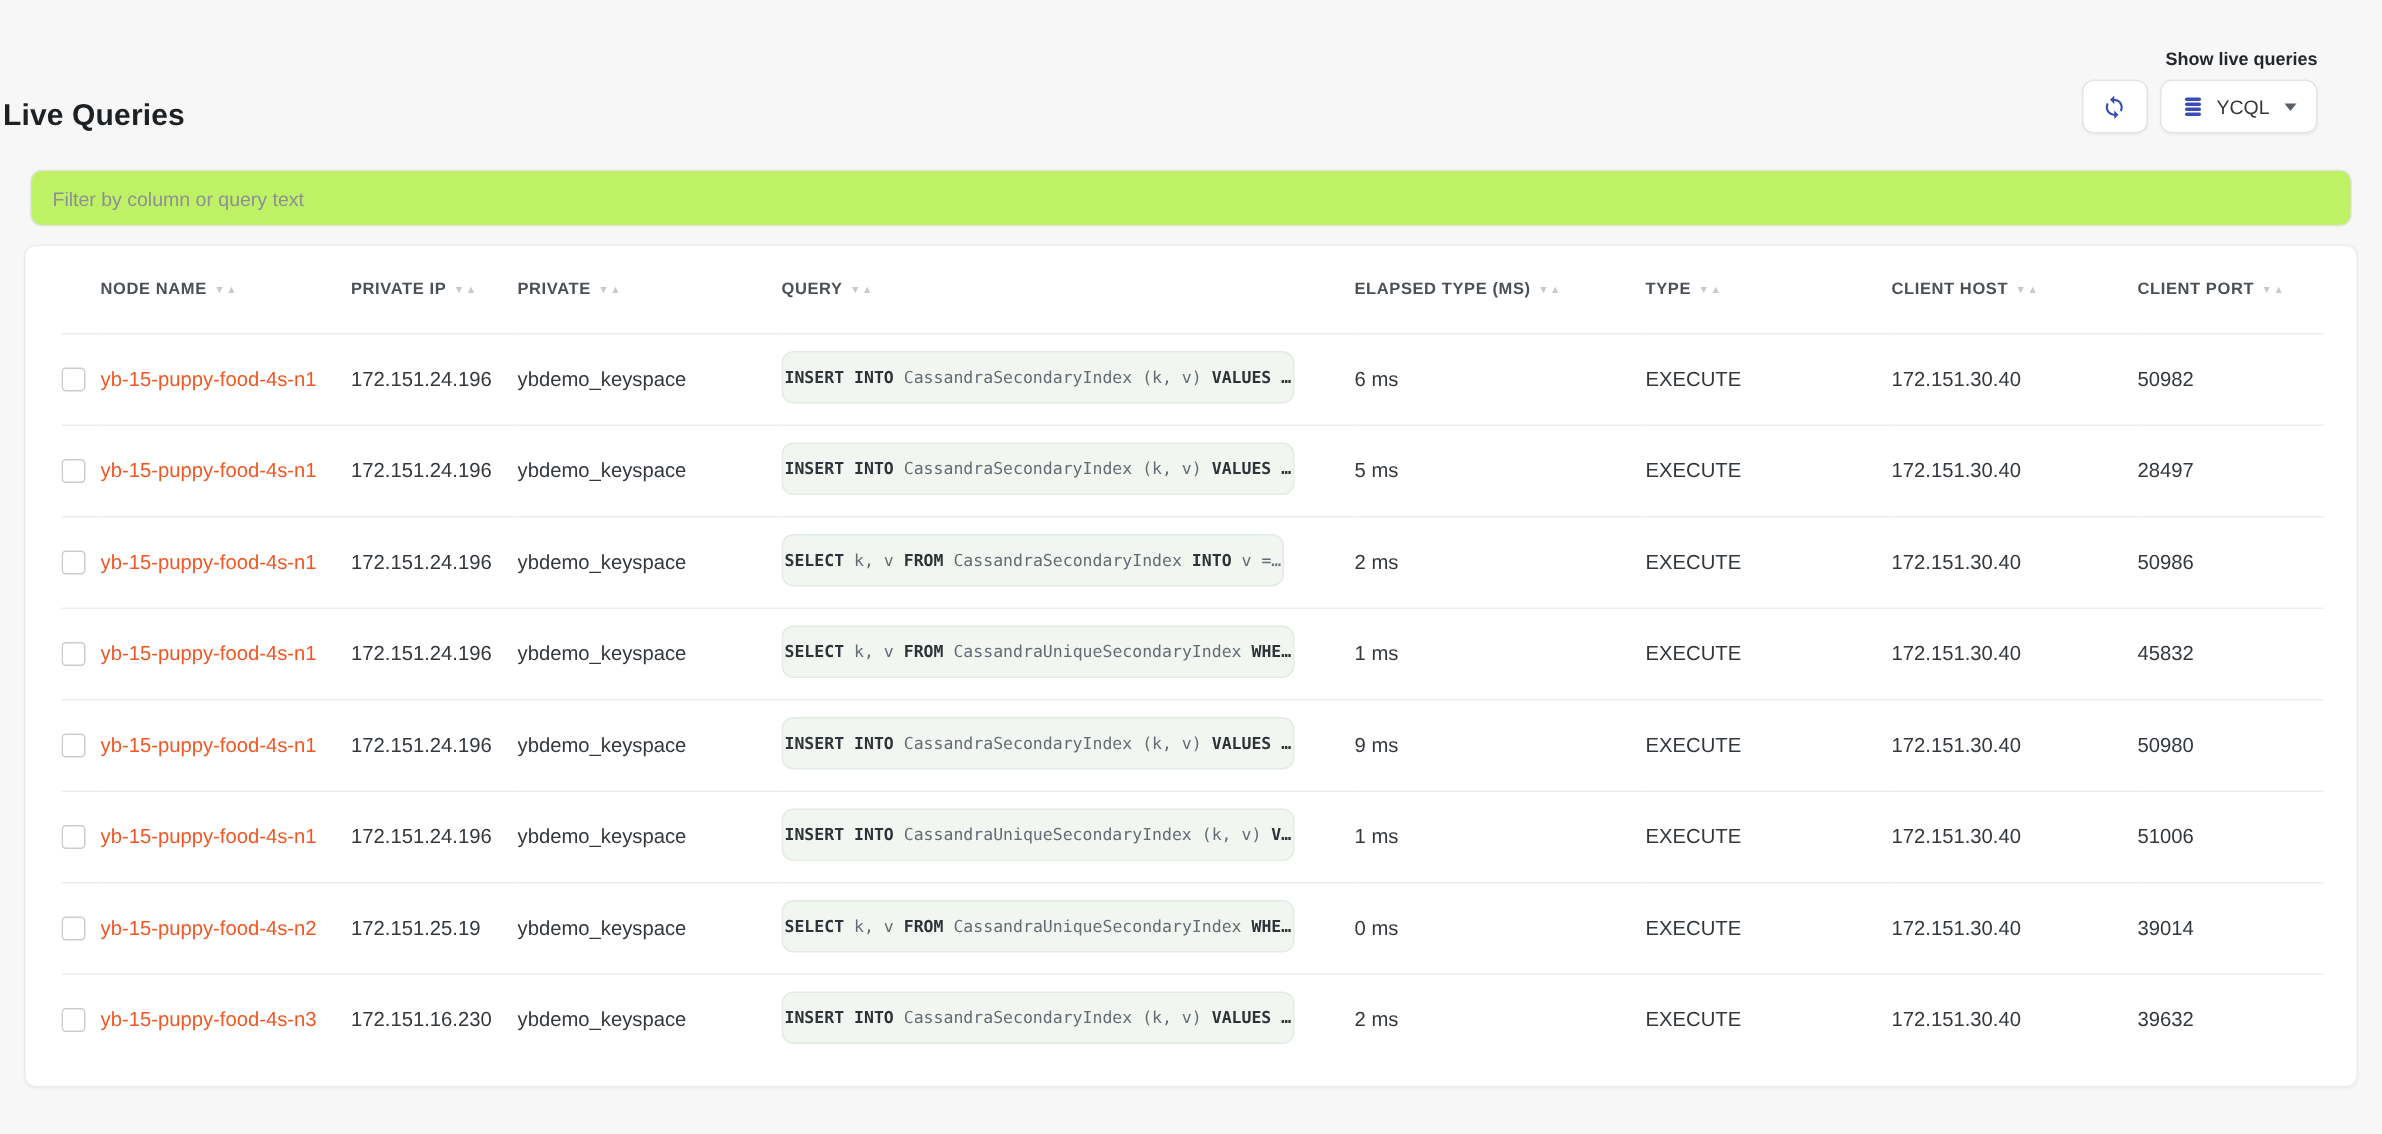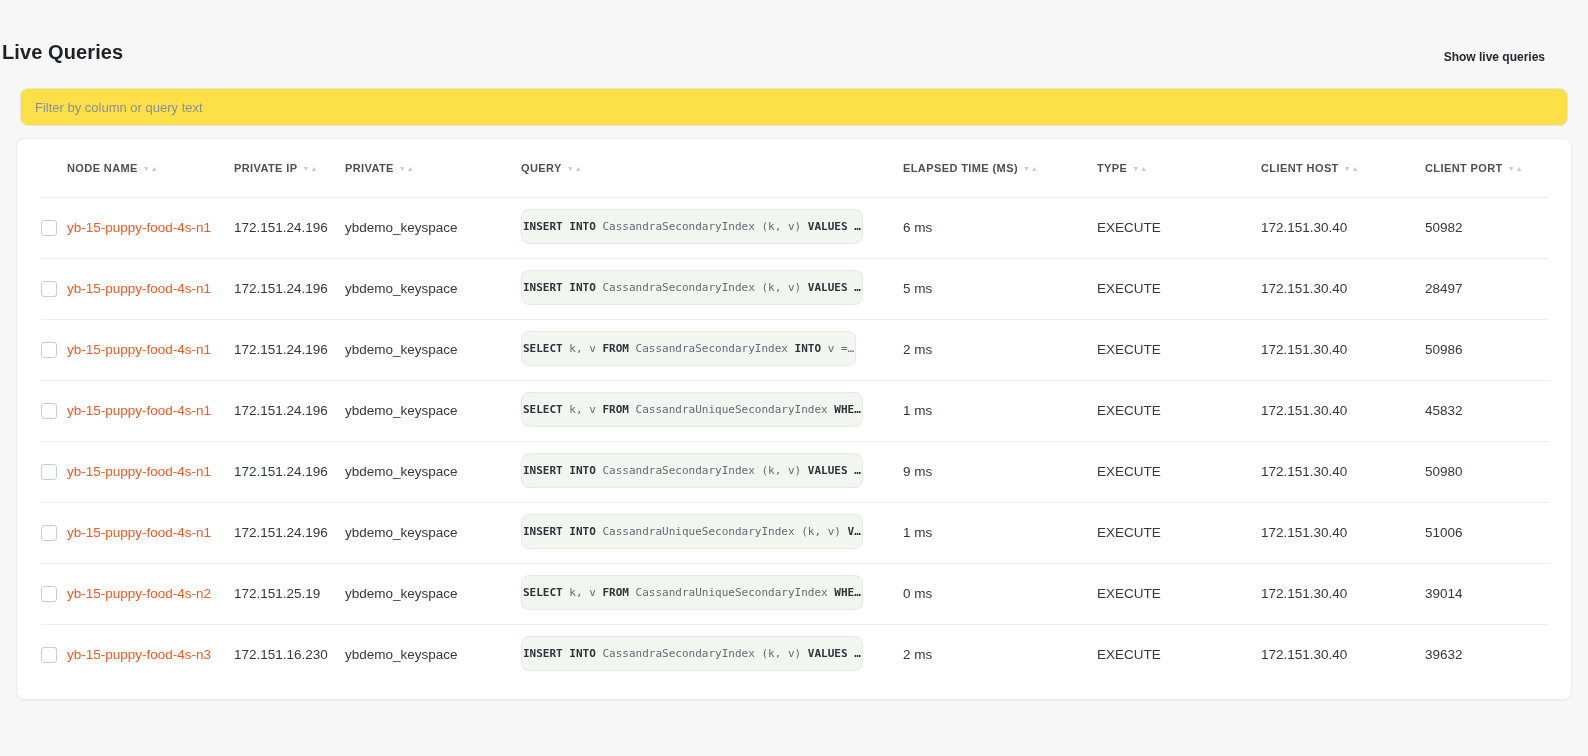"YCQL" div.toolbar-buttons { html: none -> <div> <button> <span> <svg> <path></path> </svg> </span> </button> <button> <span> <svg> <rect></rect> <rect></rect> <rect></rect> <rect></rect> </svg> </span> <span>YCQL</span> <span></span> </button> </div> }
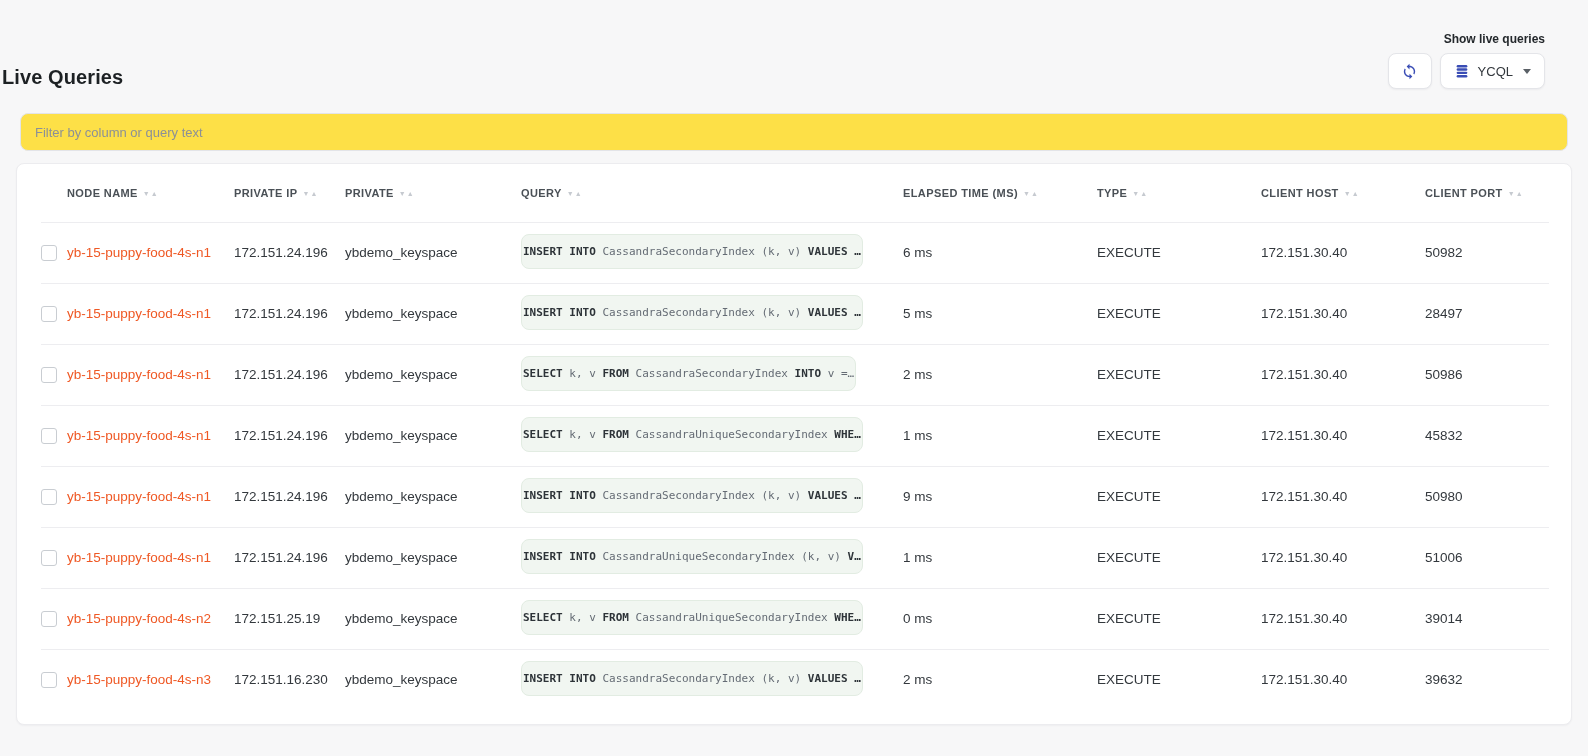"Filter by column or query" .filter-input { background: #fde047 -> #bef264 }
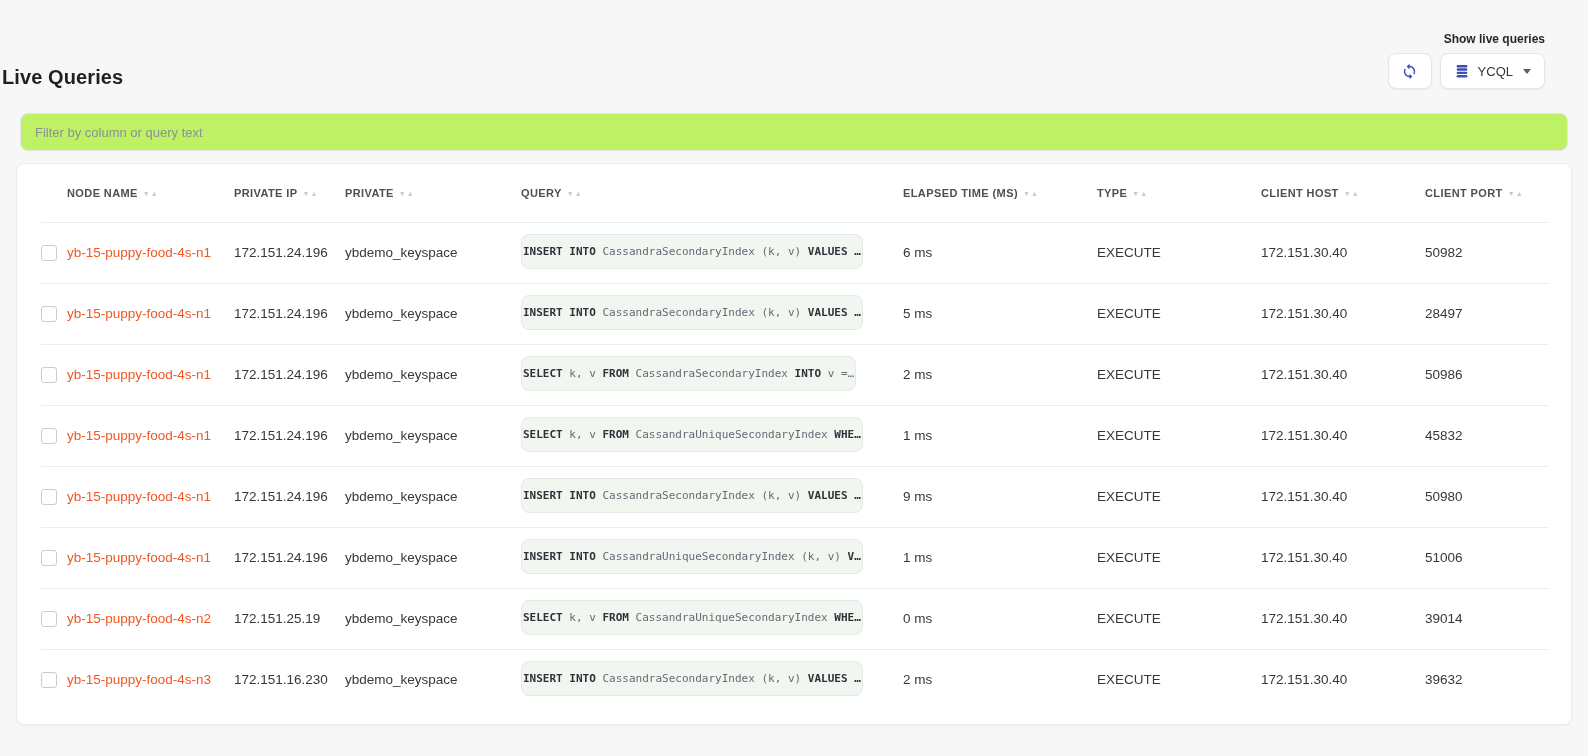"ELAPSED TIME (MS)" span { text: TIME -> TYPE }
